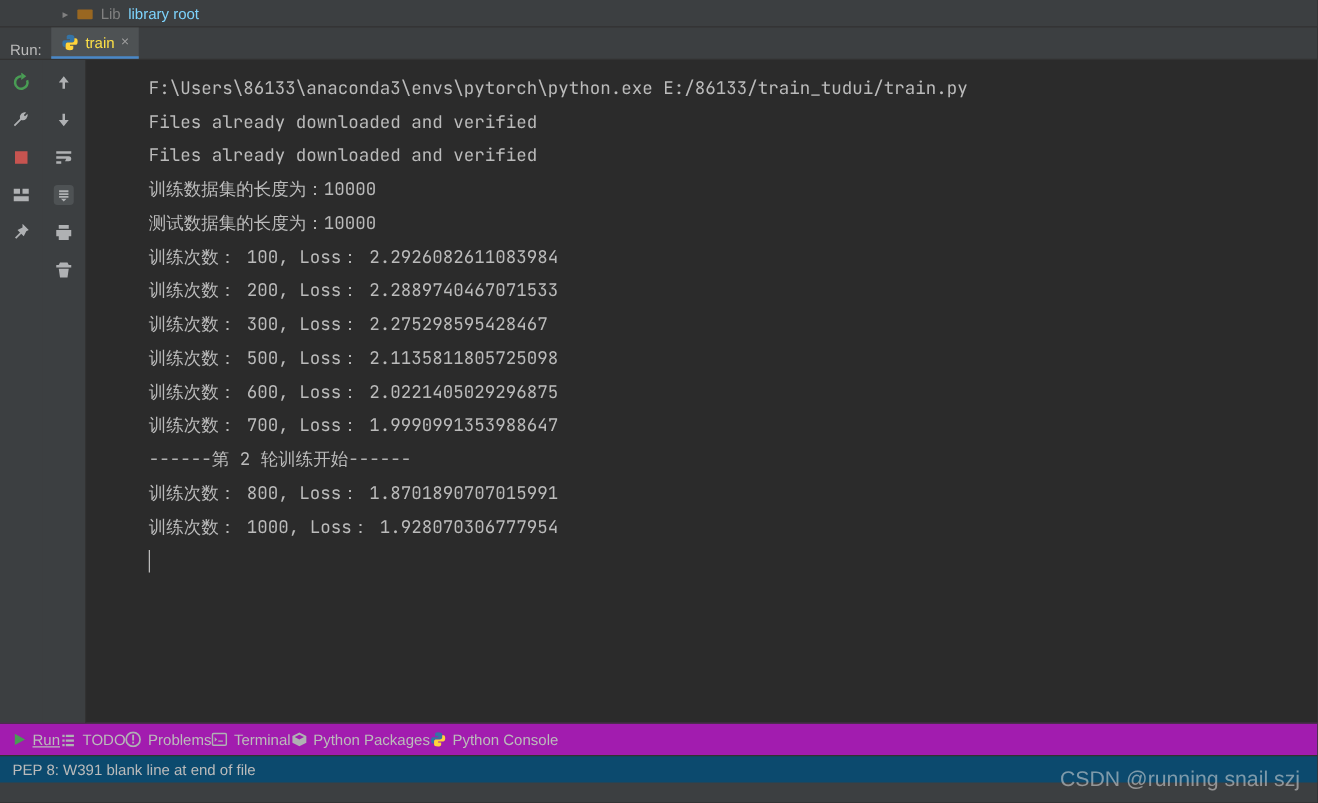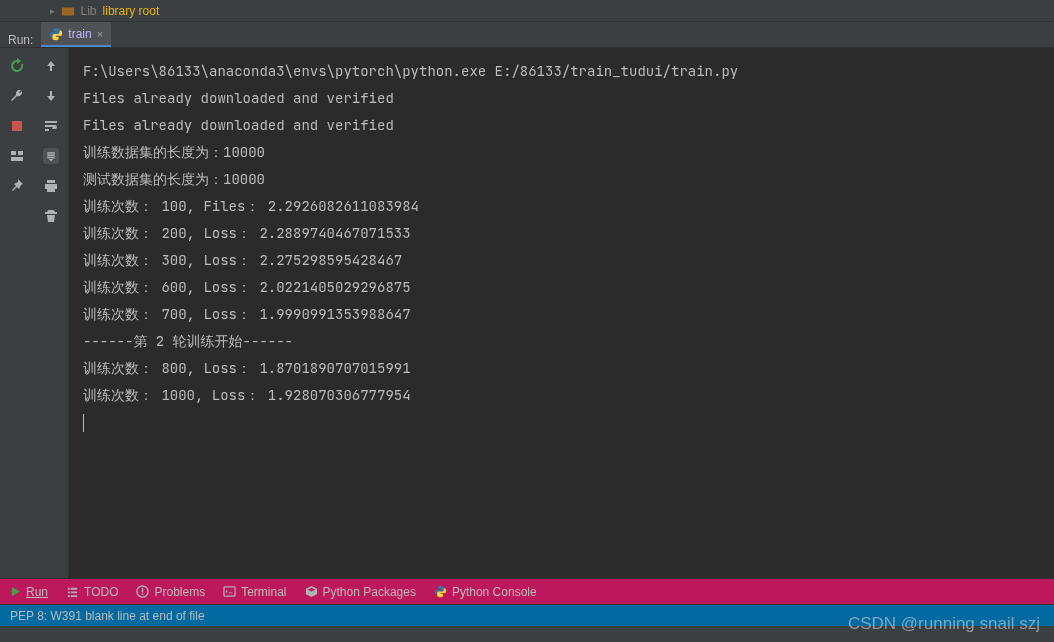"library root" span { color: #eab308 -> #7dd3fc }
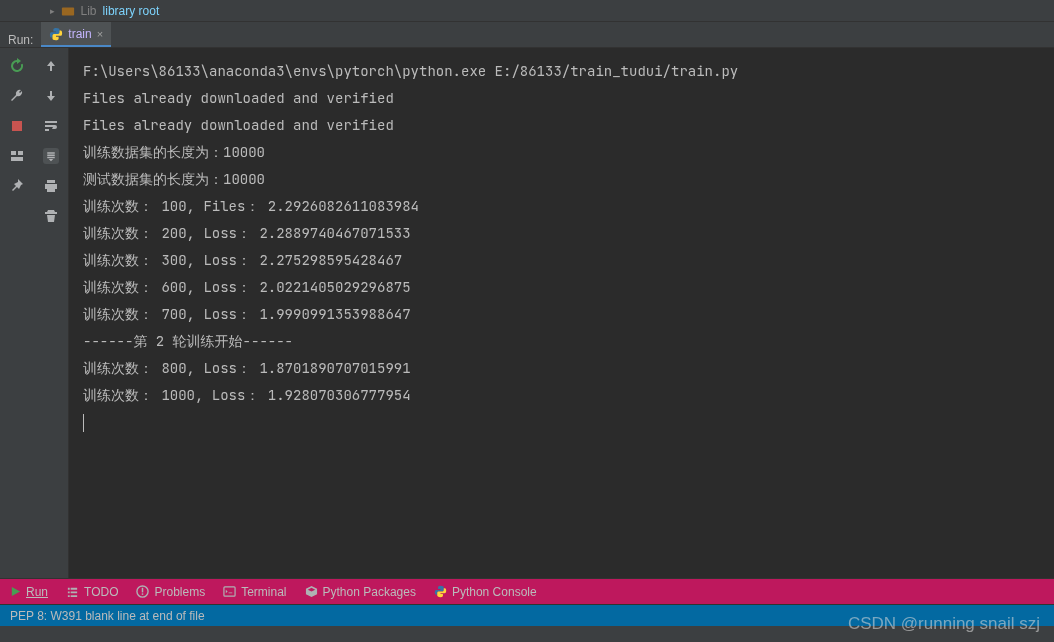"train" .runheader .tab .fname { color: #c4b5fd -> #fde047 }
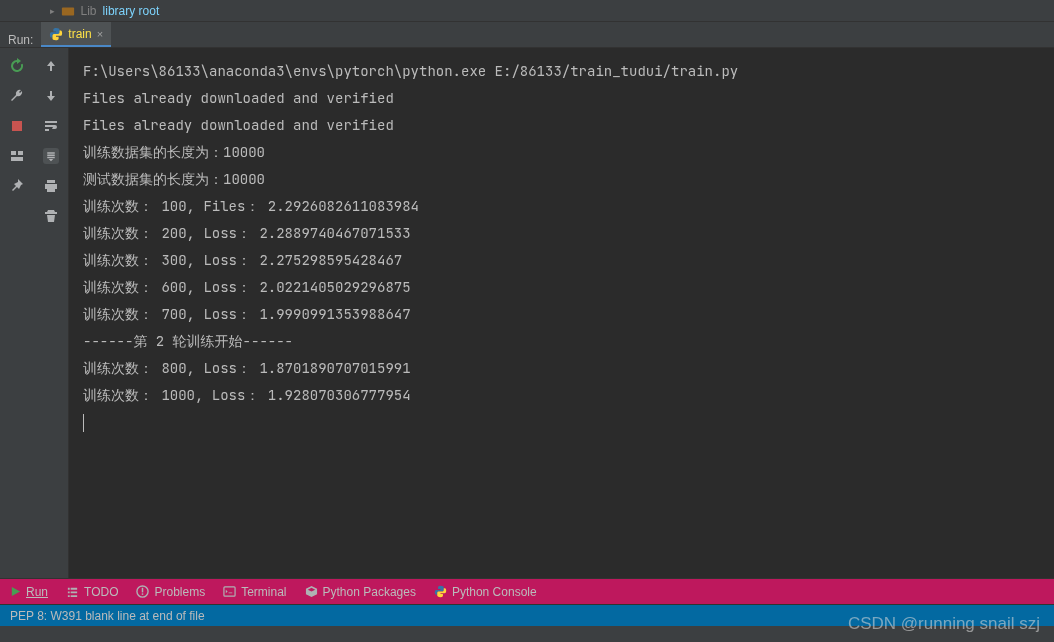"F:\Users\86133\anaconda3\envs\pytorch\py" .console .line { margin-left: none -> 36px }
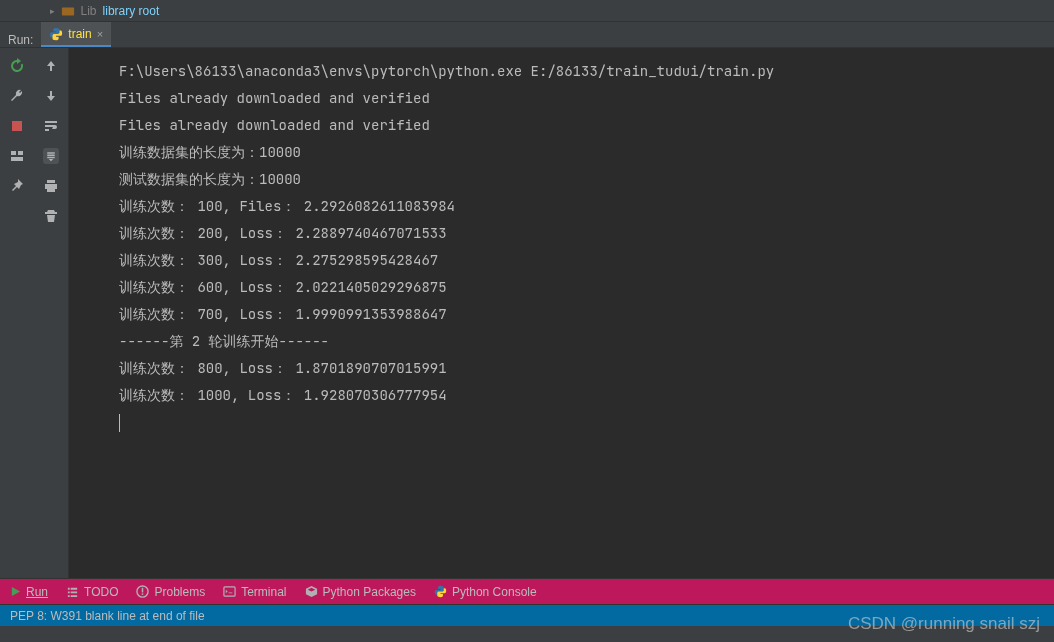"训练次数： 100, Files： 2.2926082611083984" div.line { text: Files -> Loss }
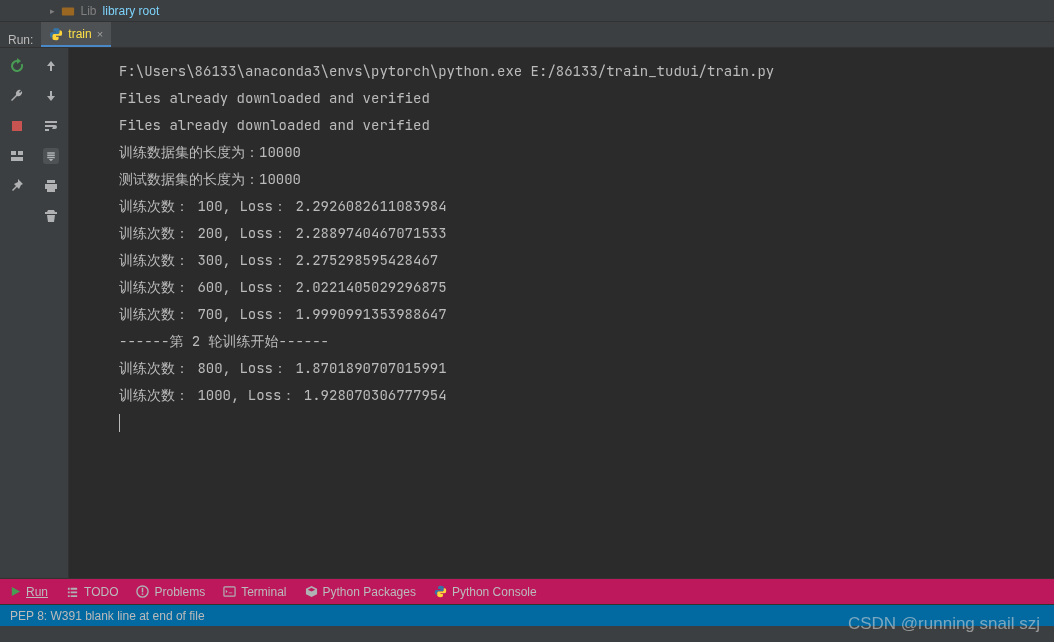"训练次数： 500, Loss： 2.1135811805725098" div.line { html: none -> <div>训练次数： 500, Loss： 2.1135811805725098</div> }
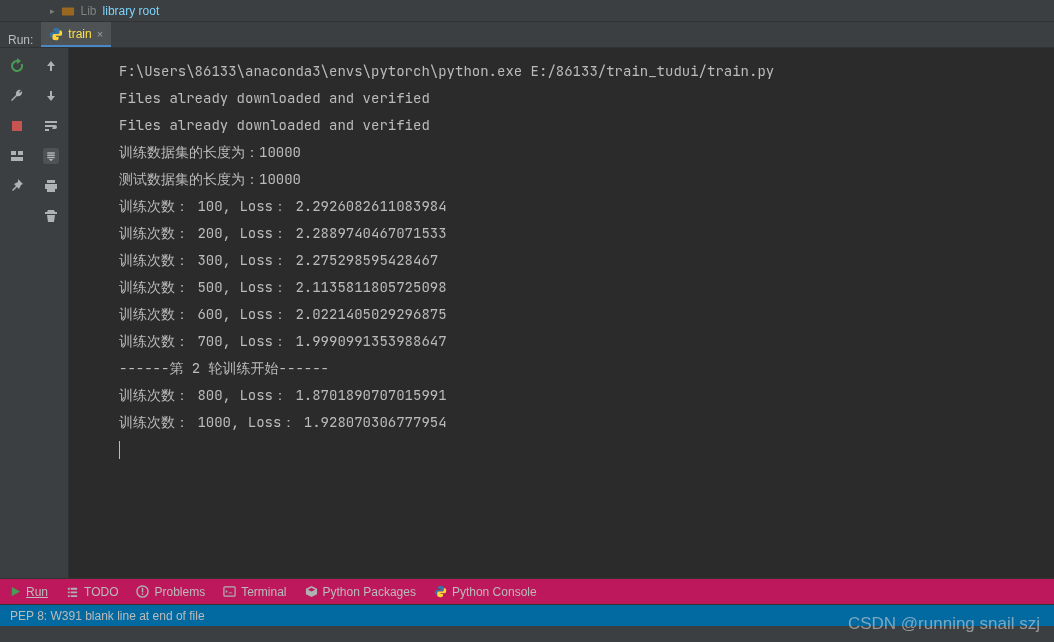"Run" .bottombar { background: #be185d -> #a21caf; gap: 18px -> none }
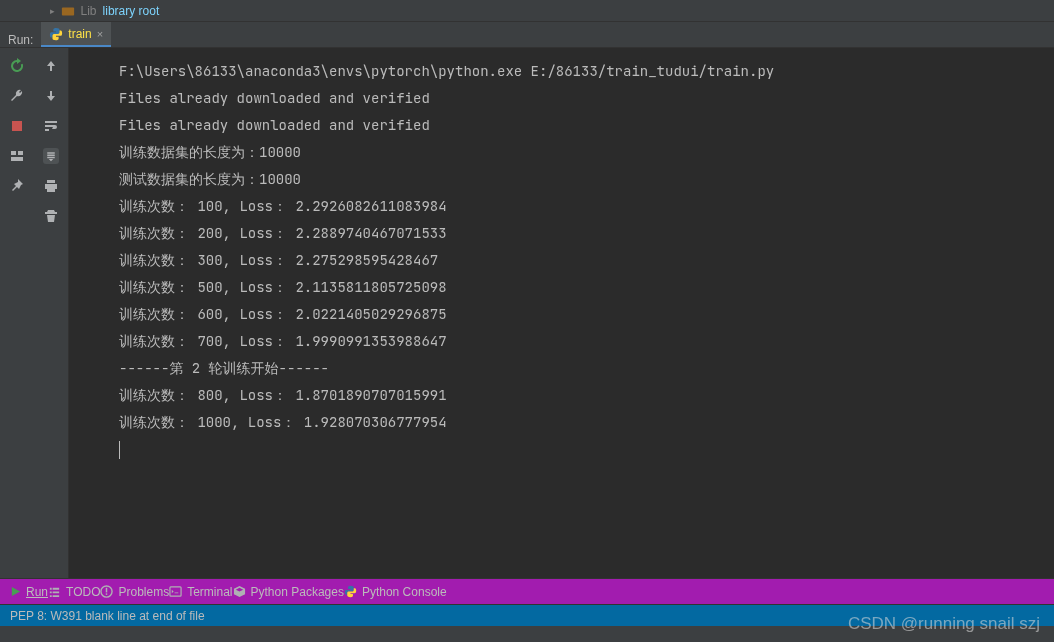"PEP 8: W391 blank line" .statusbar { background: #0369a1 -> #0c4a6e }
